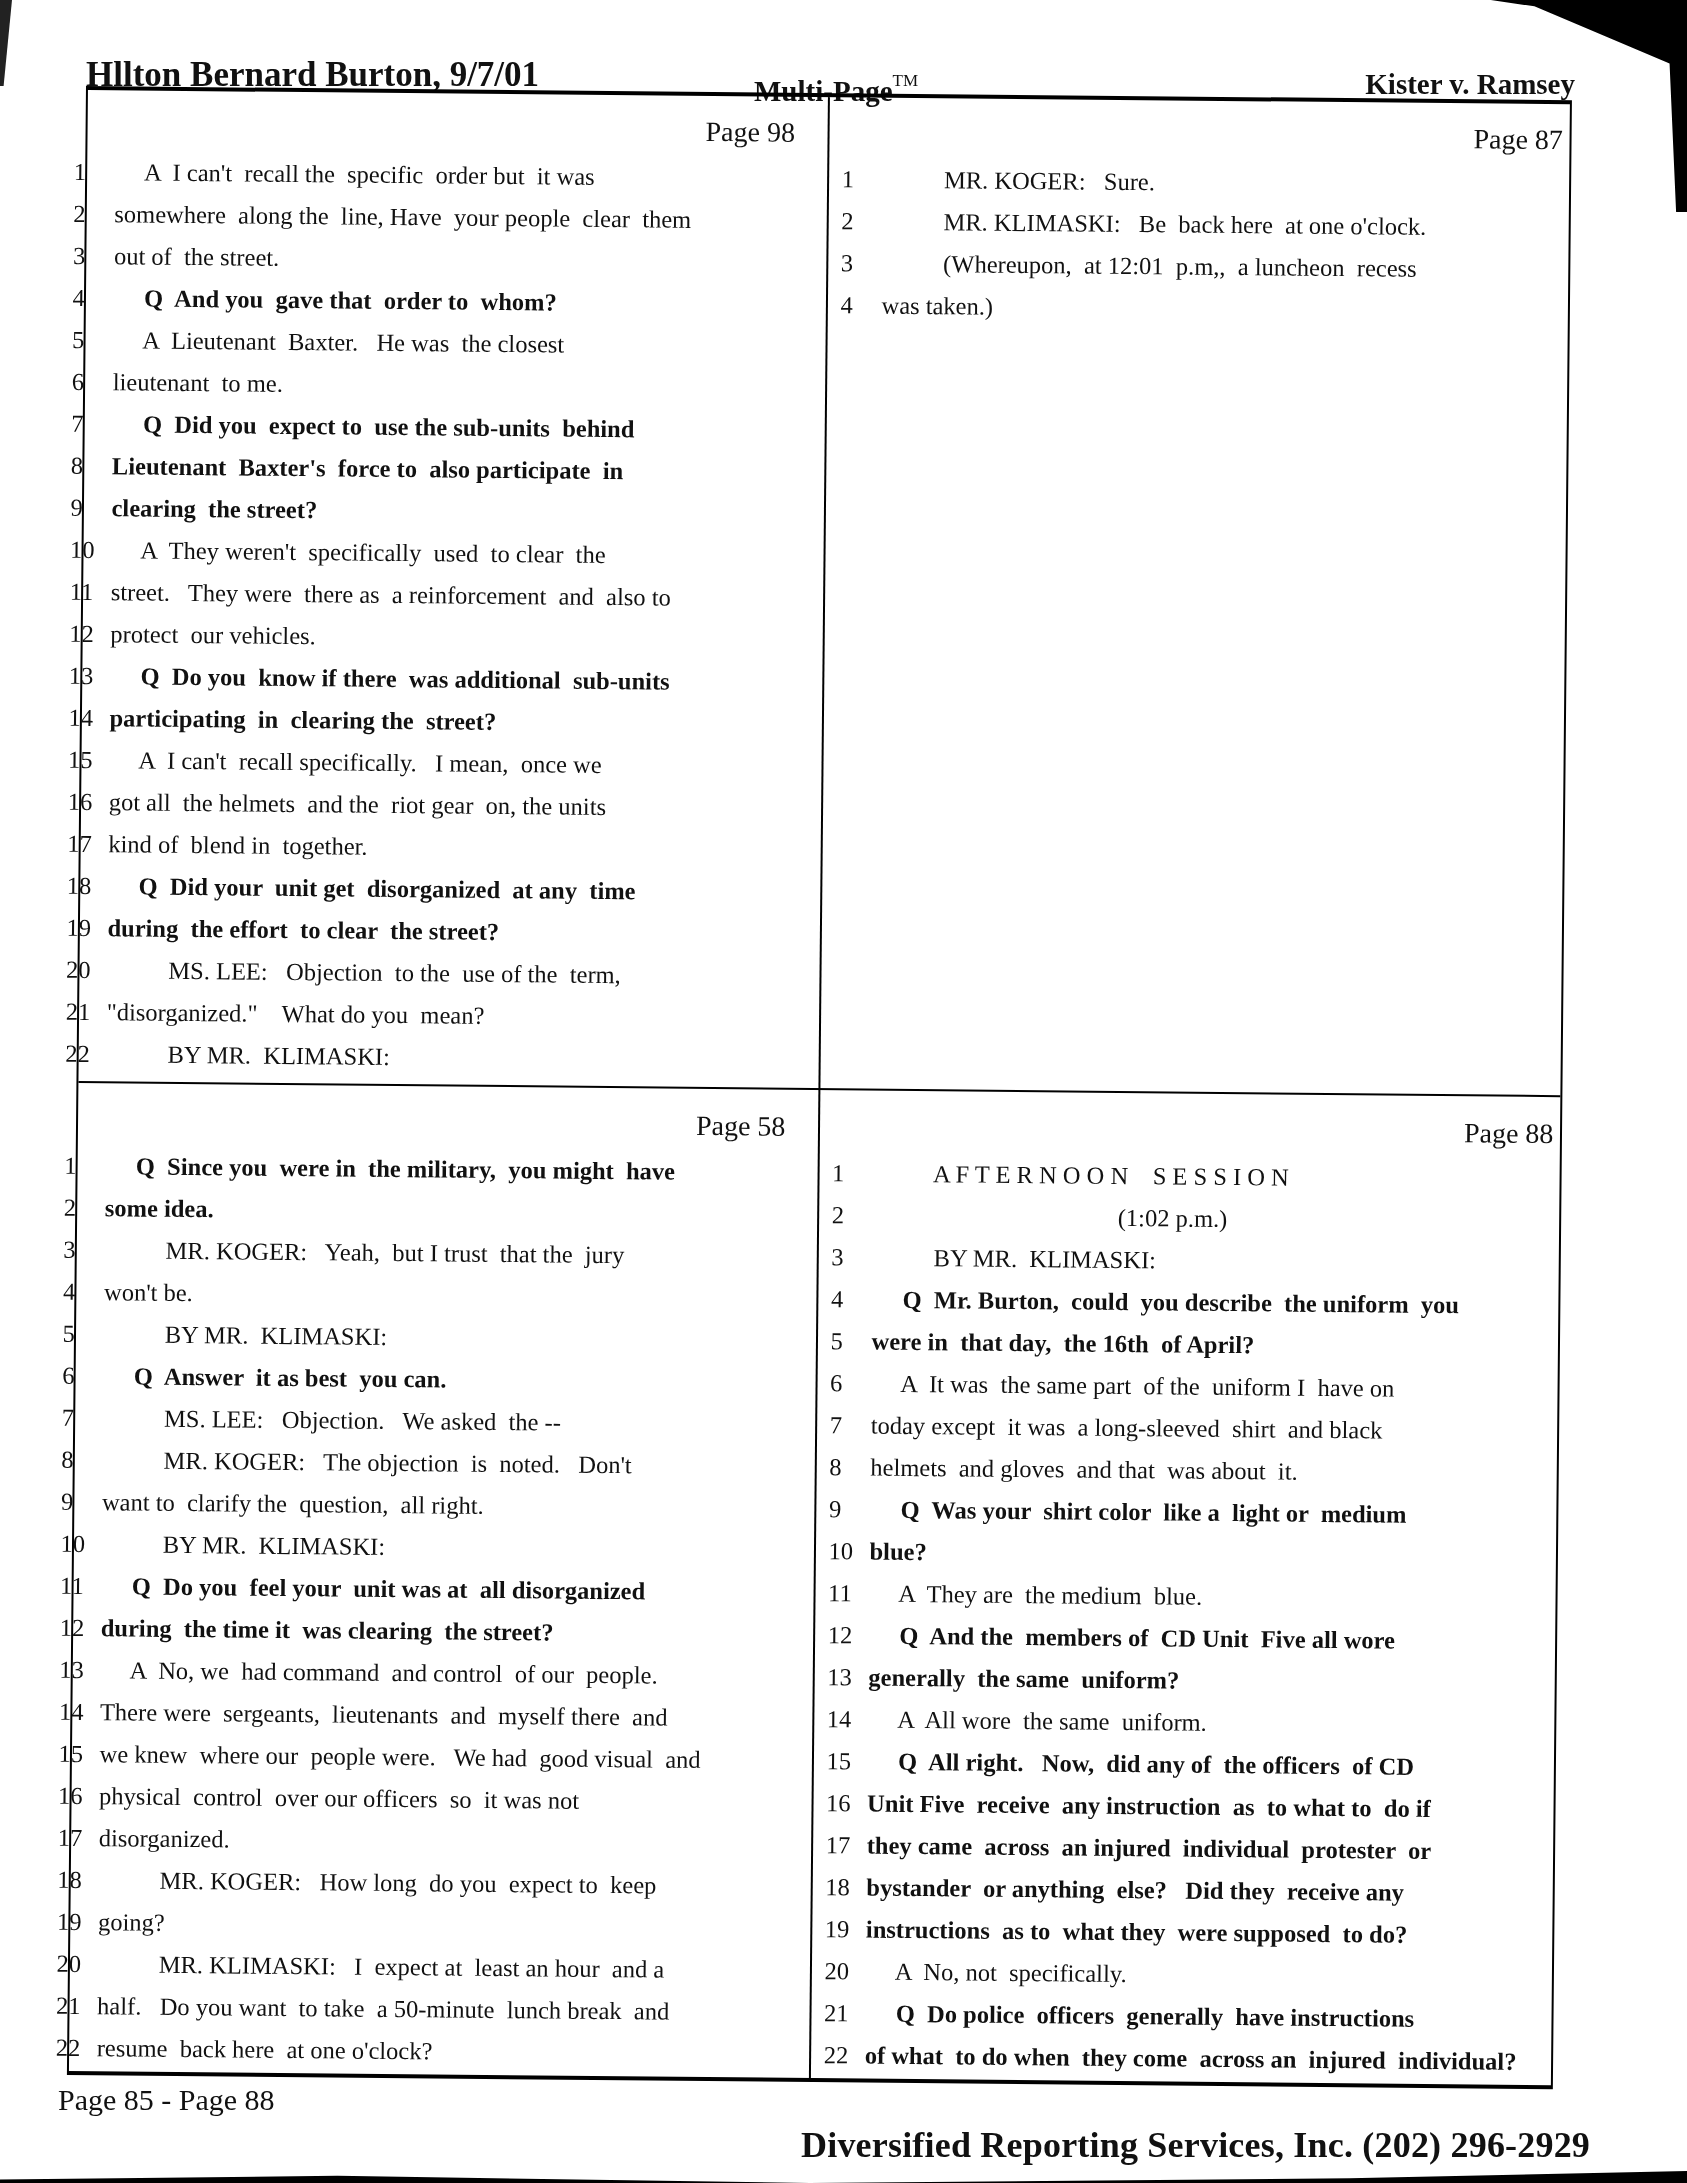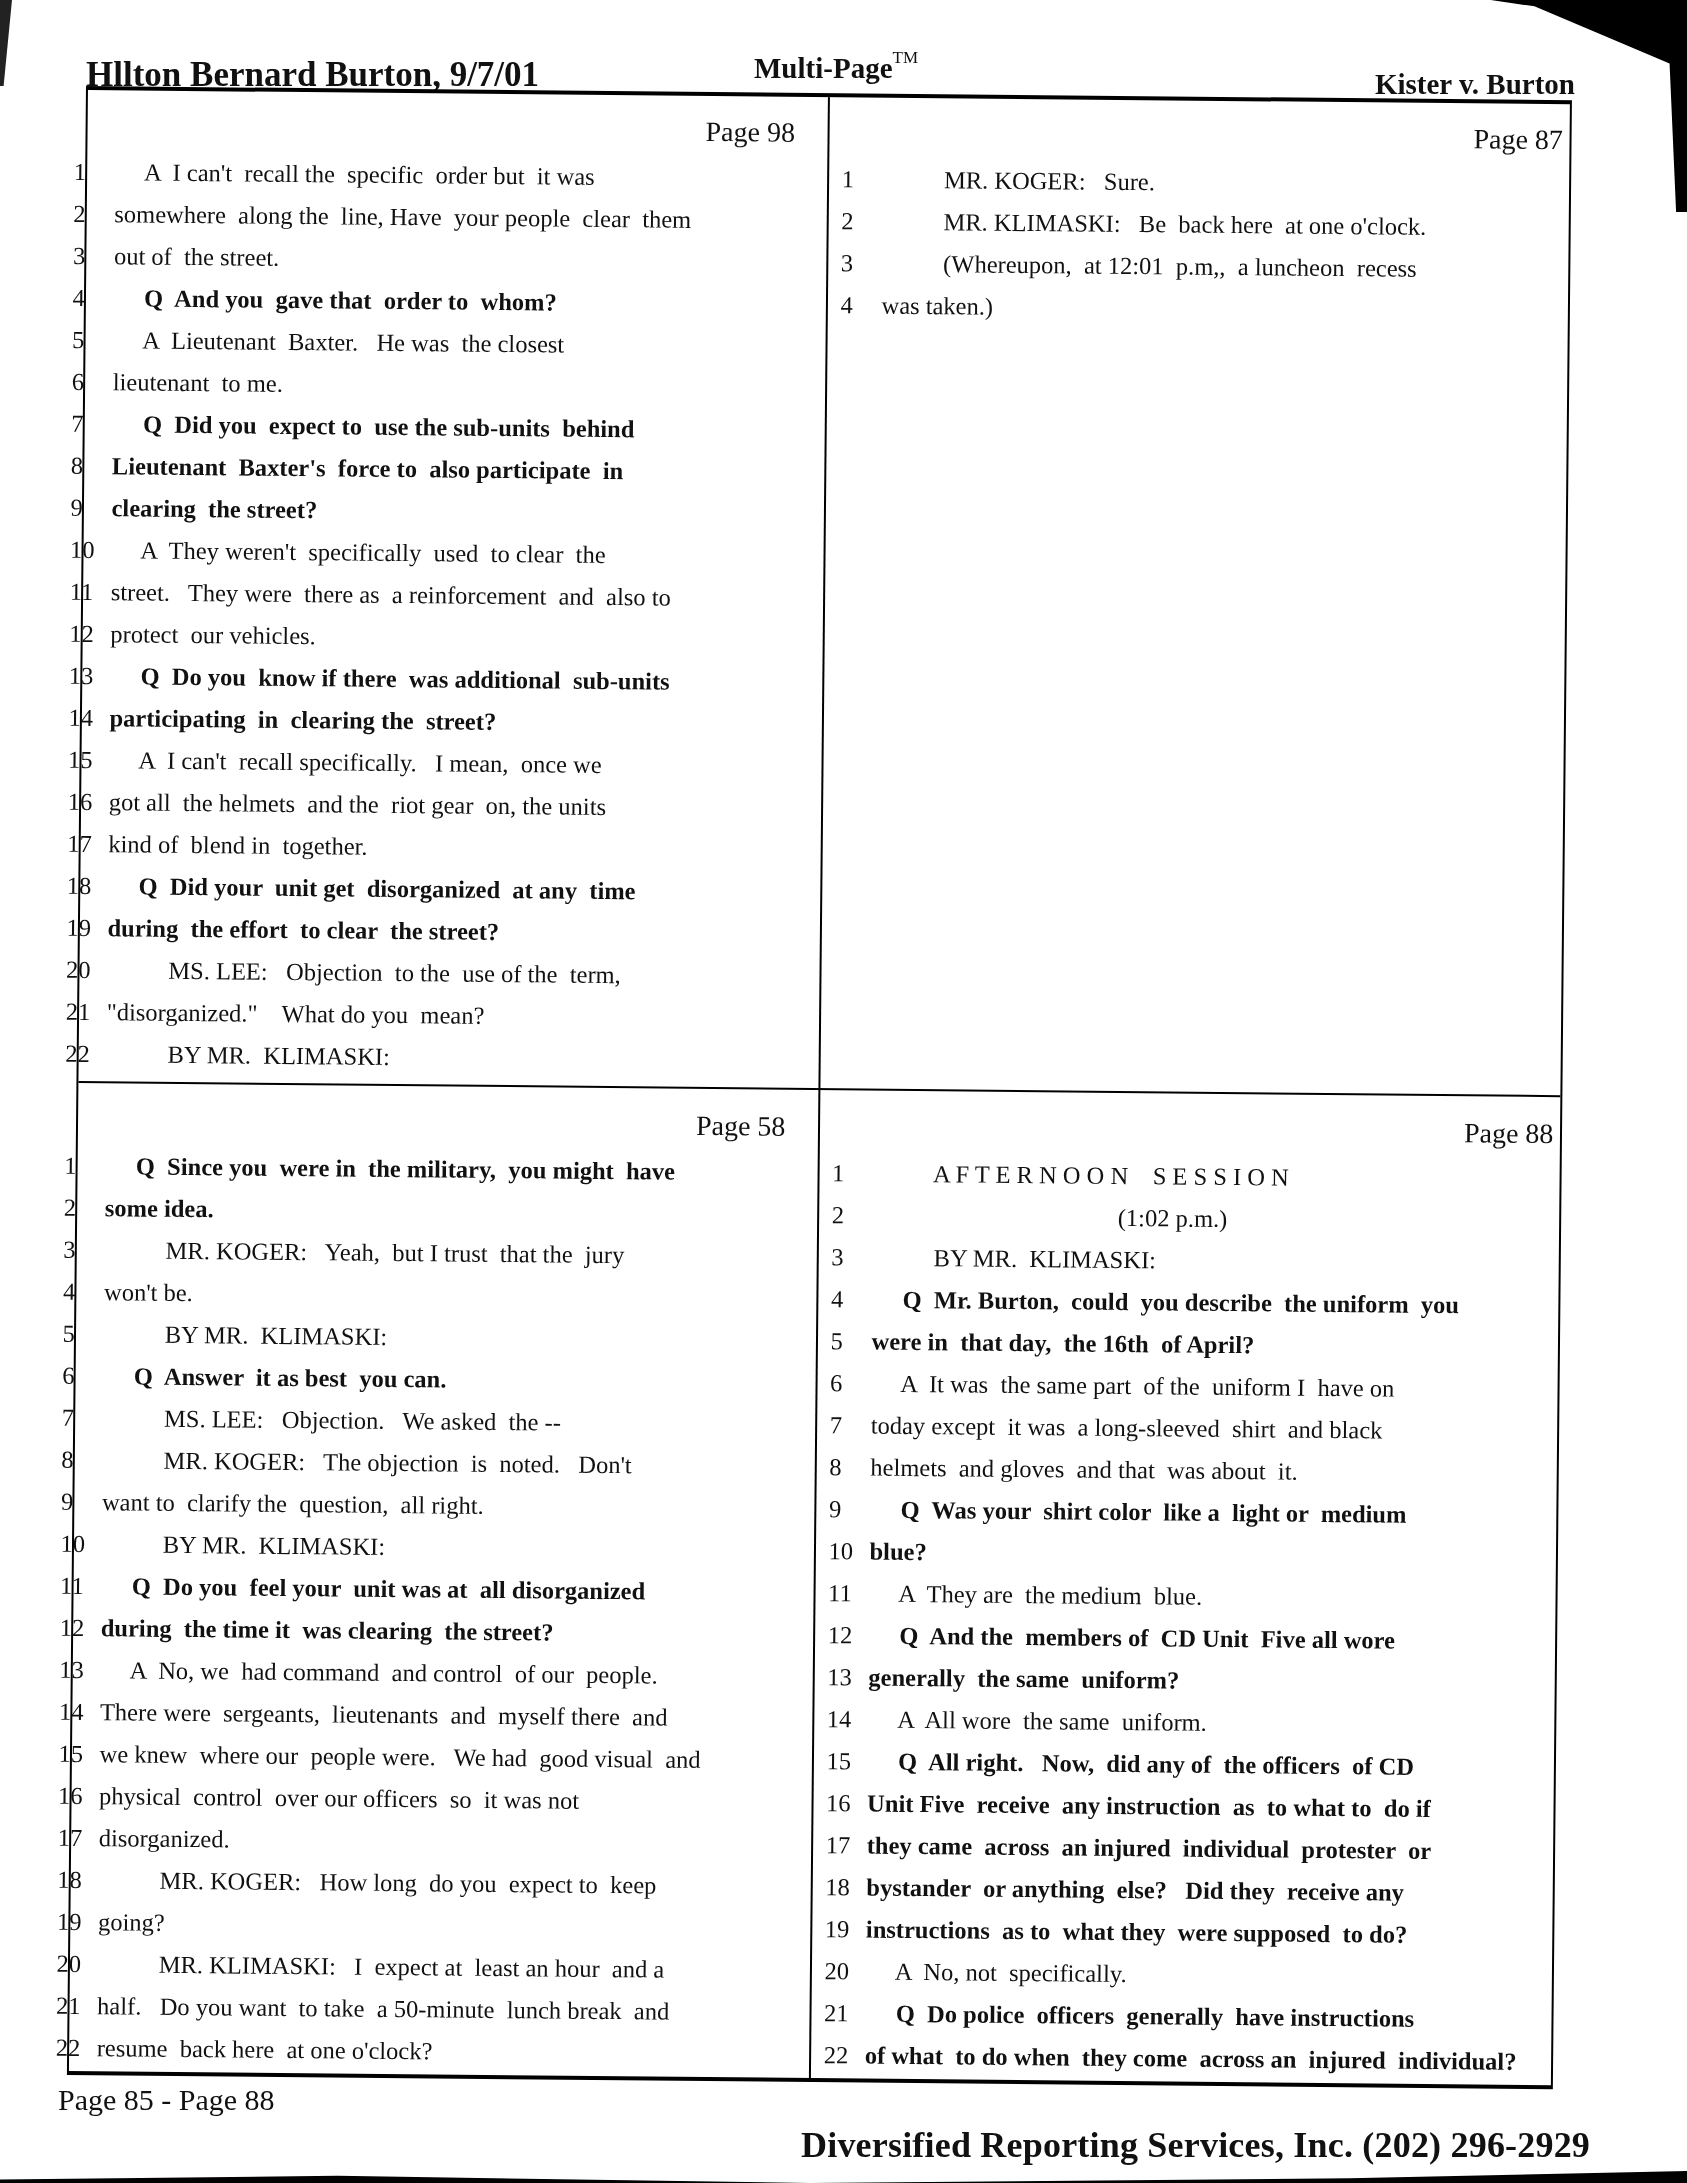"Multi-PageTM" .hdr-center { top: 4px -> 27px }
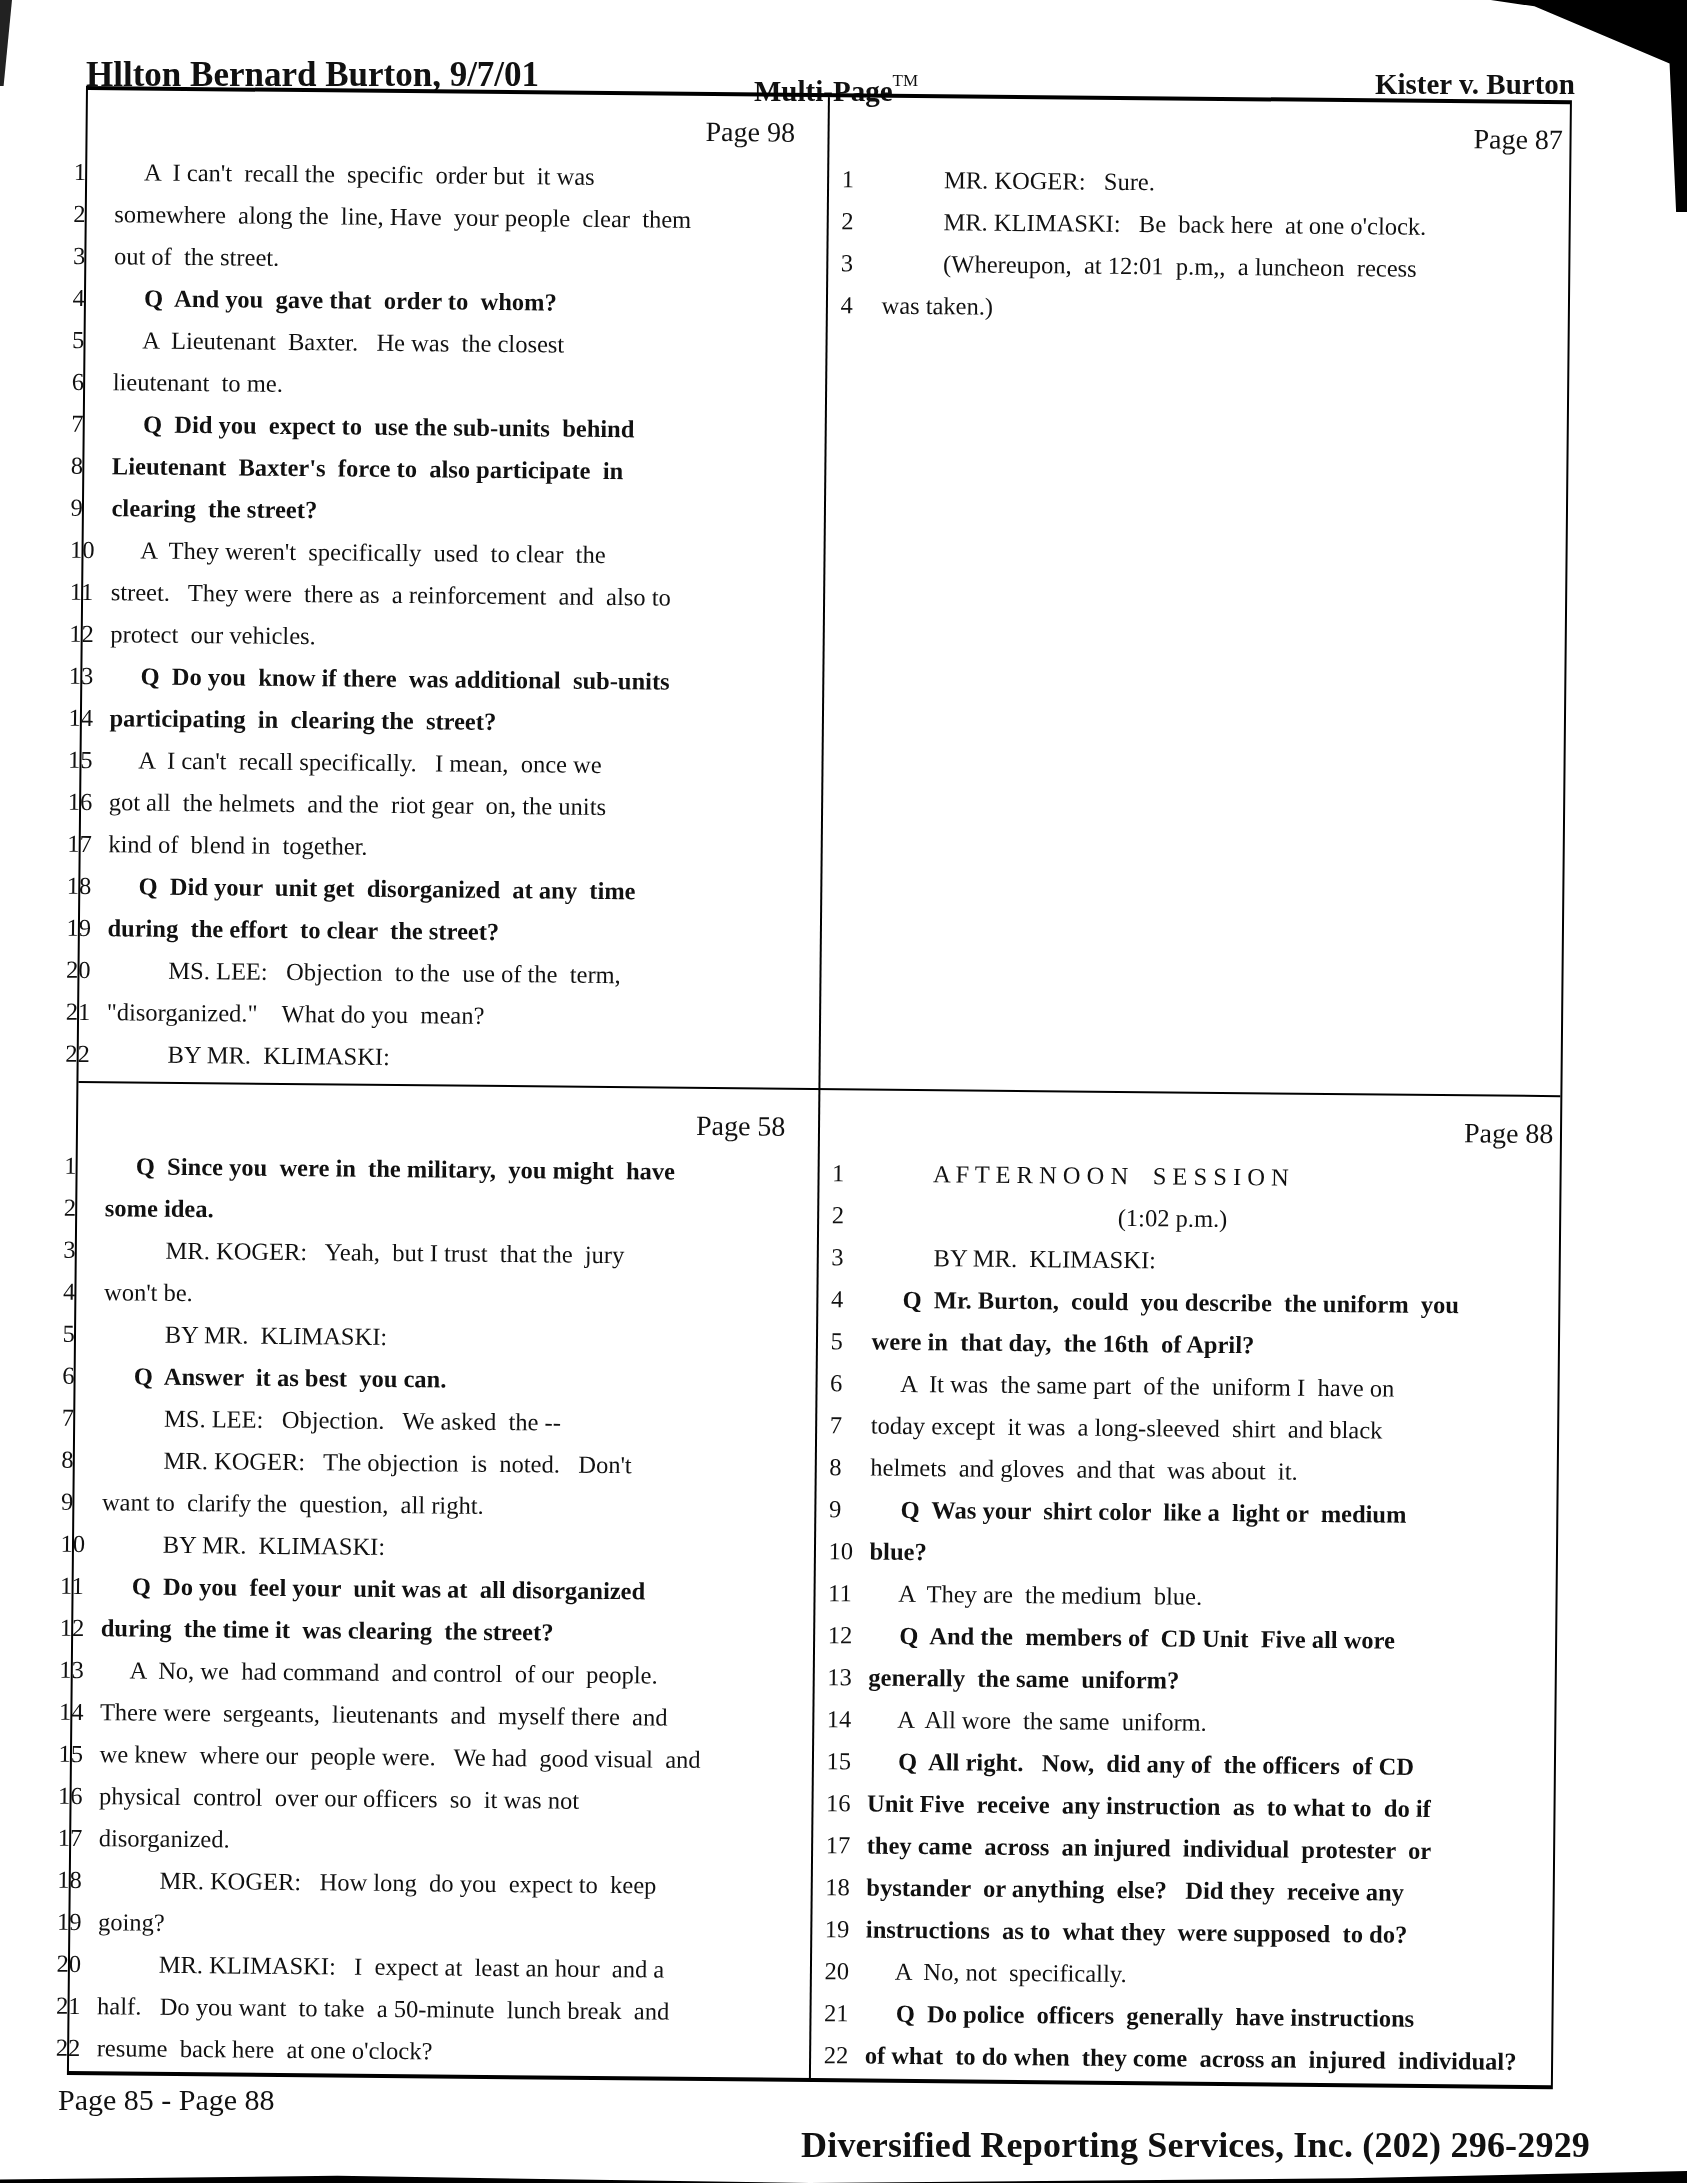"Kister v. Burton" div.hdr-right { text: Burton -> Ramsey }
